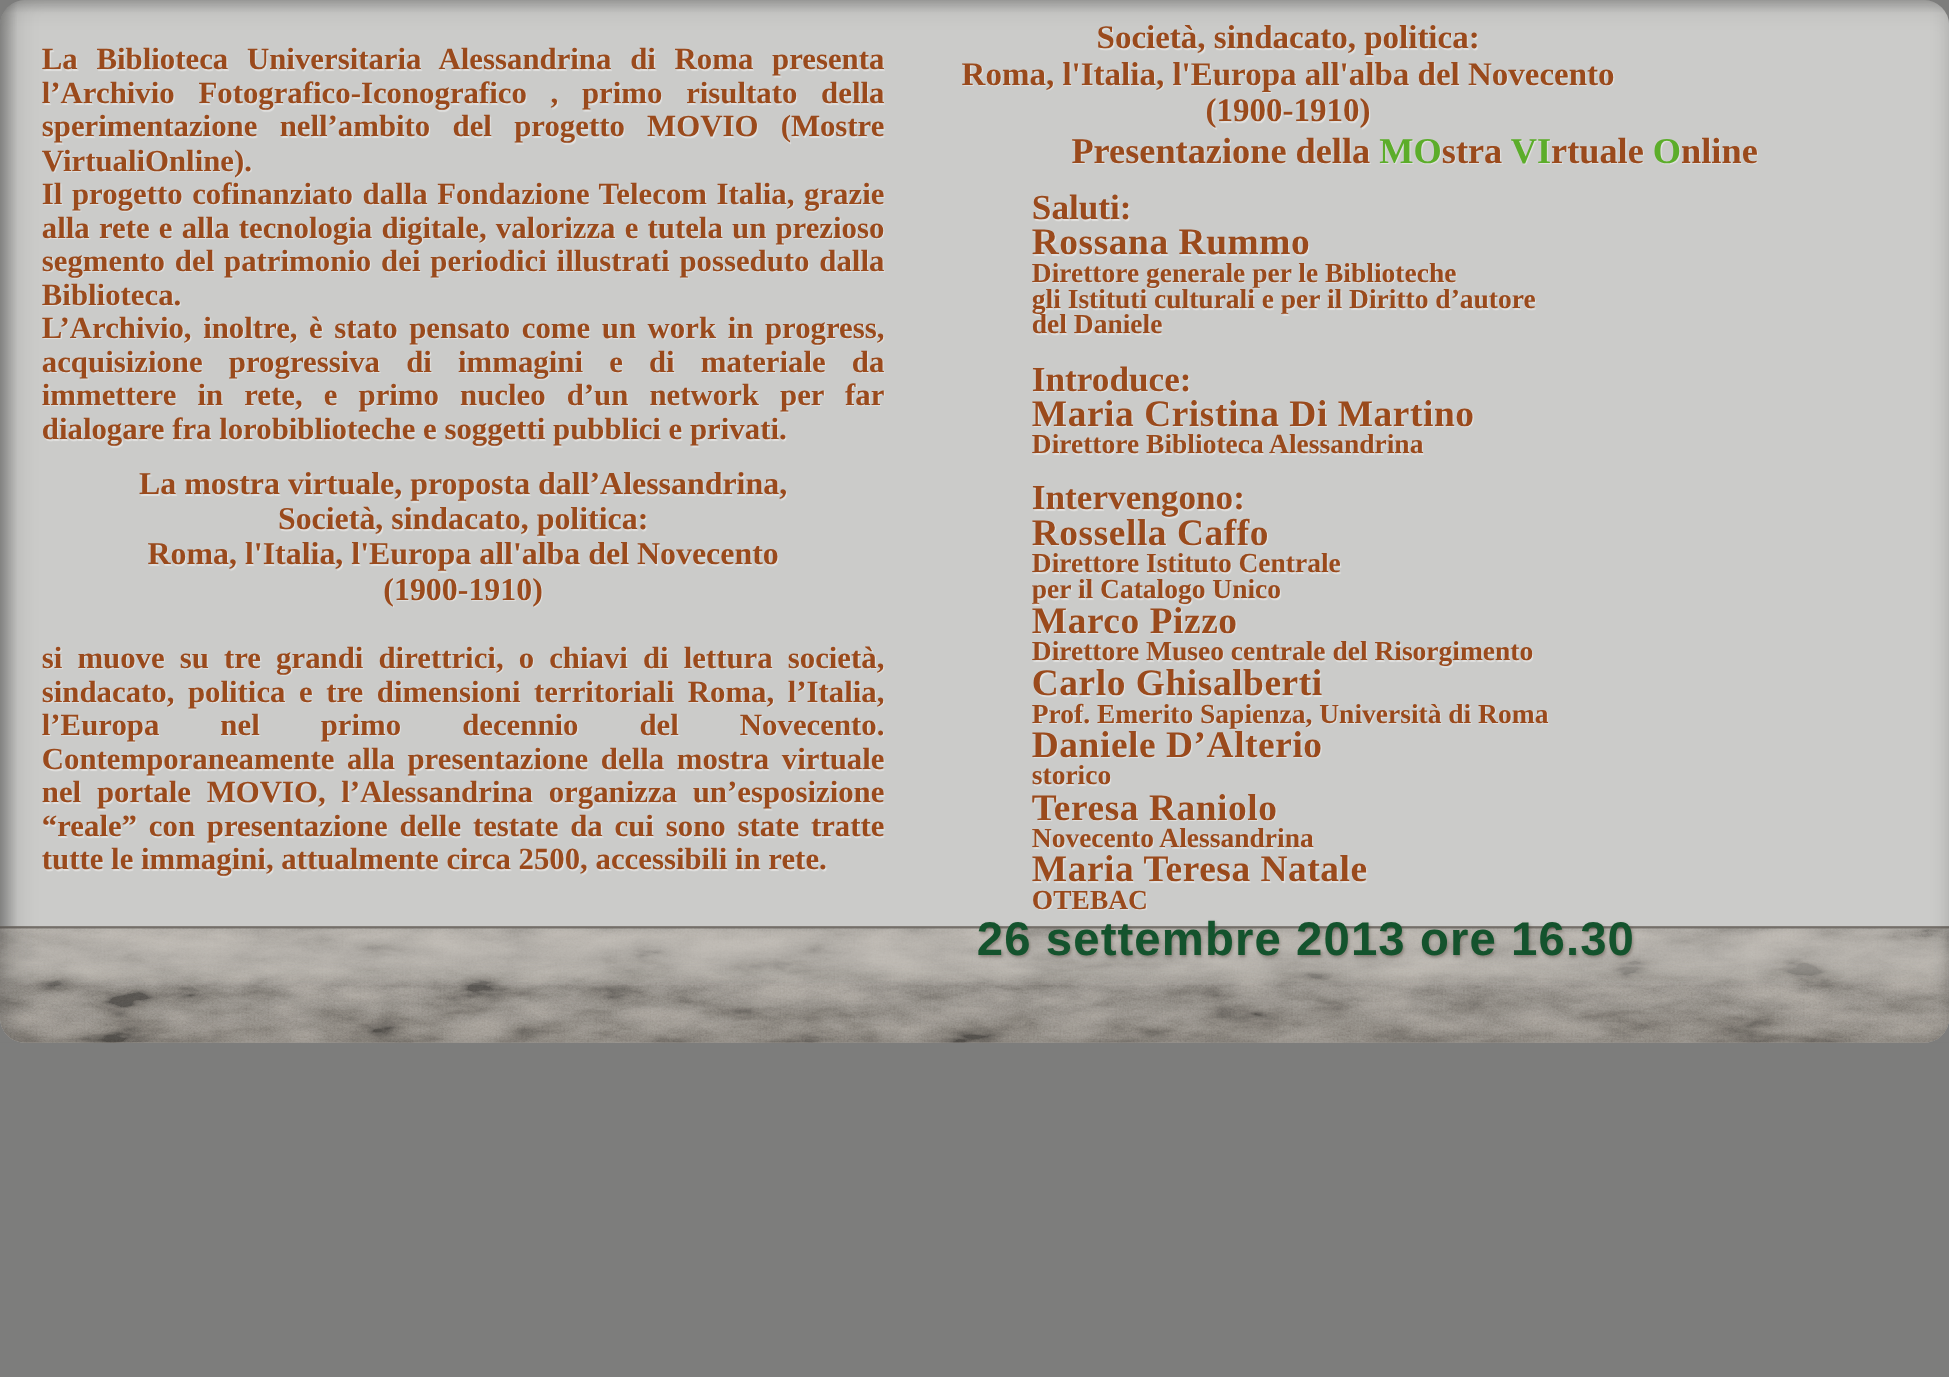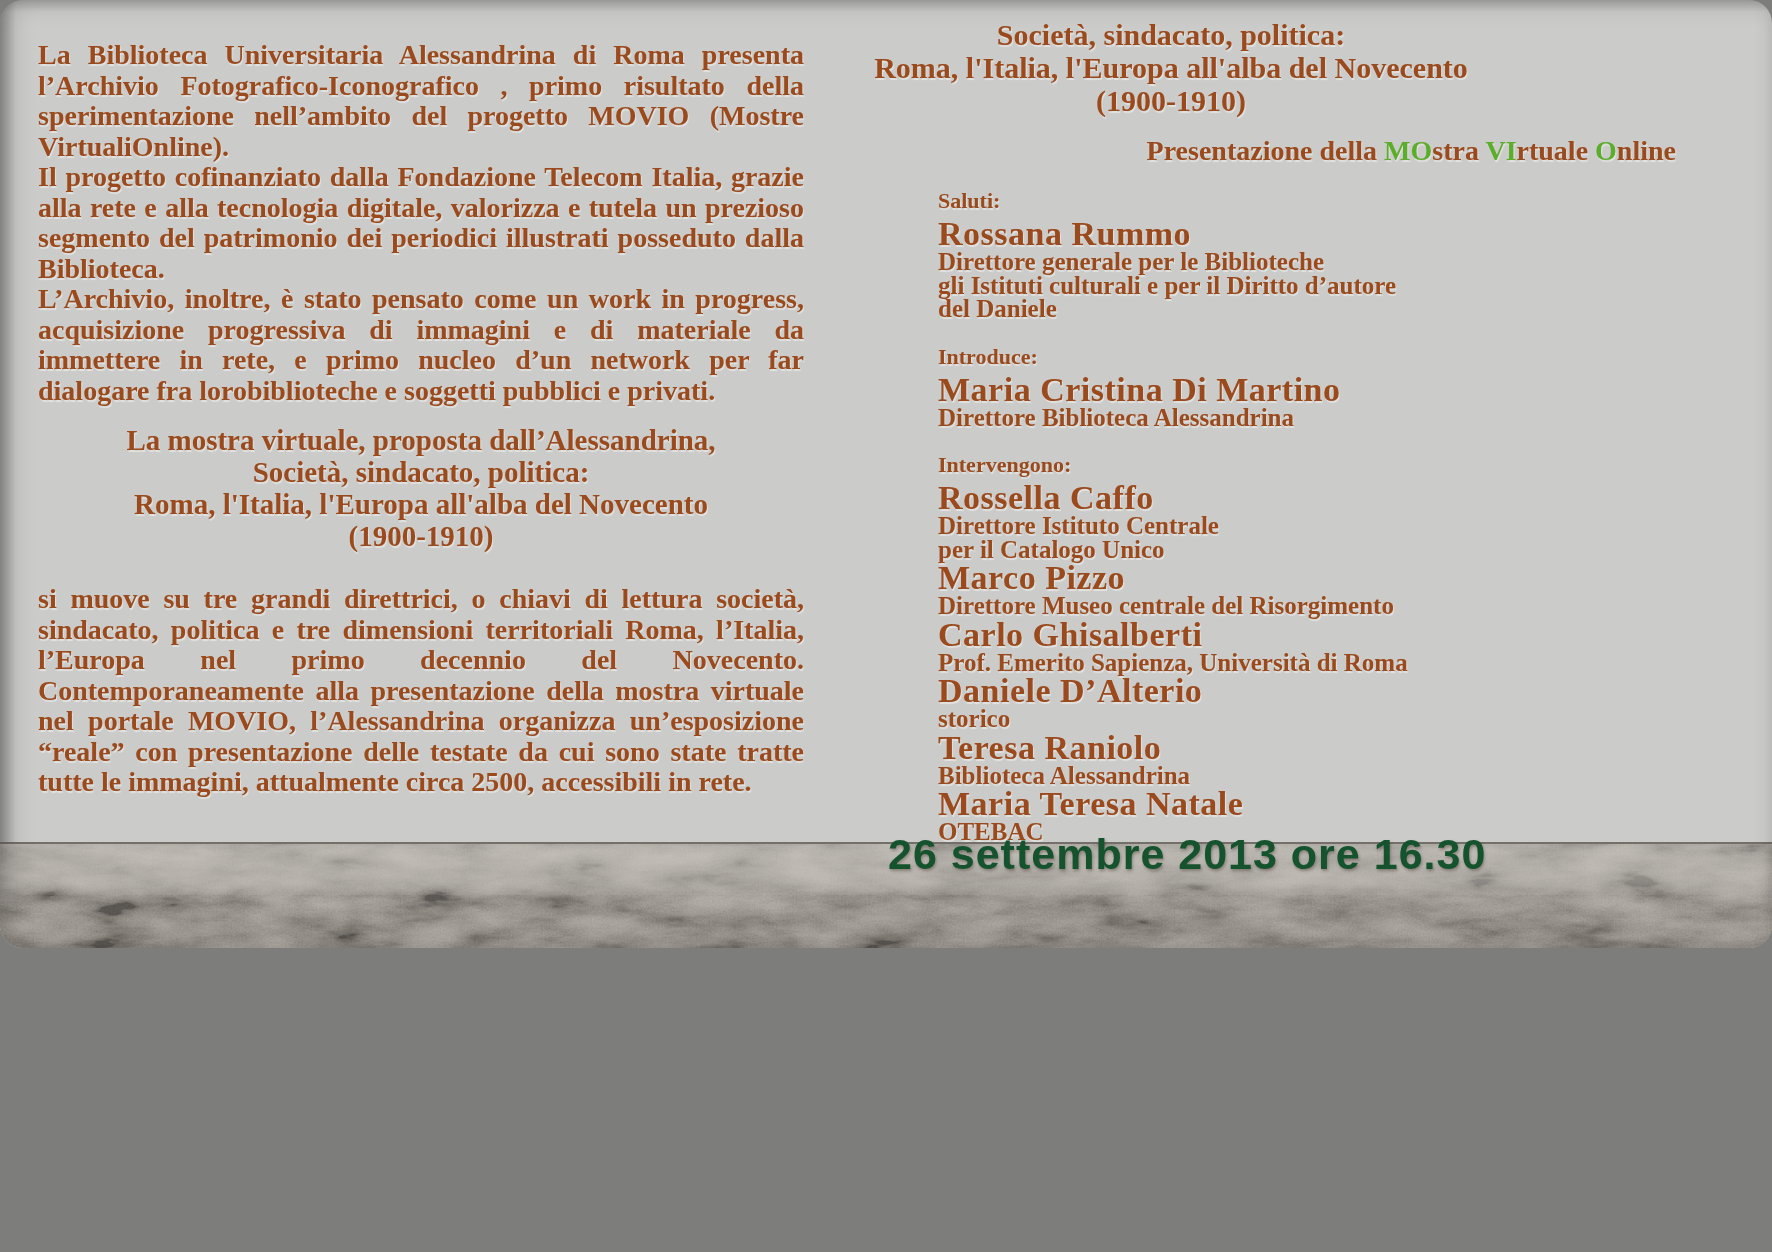"Presentazione della MOstra VIrtuale" .r-subtitle { font-size: 28px -> 33px; margin: 14px 0 0 60px -> 1px 0 0 60px; text-align: right -> center }
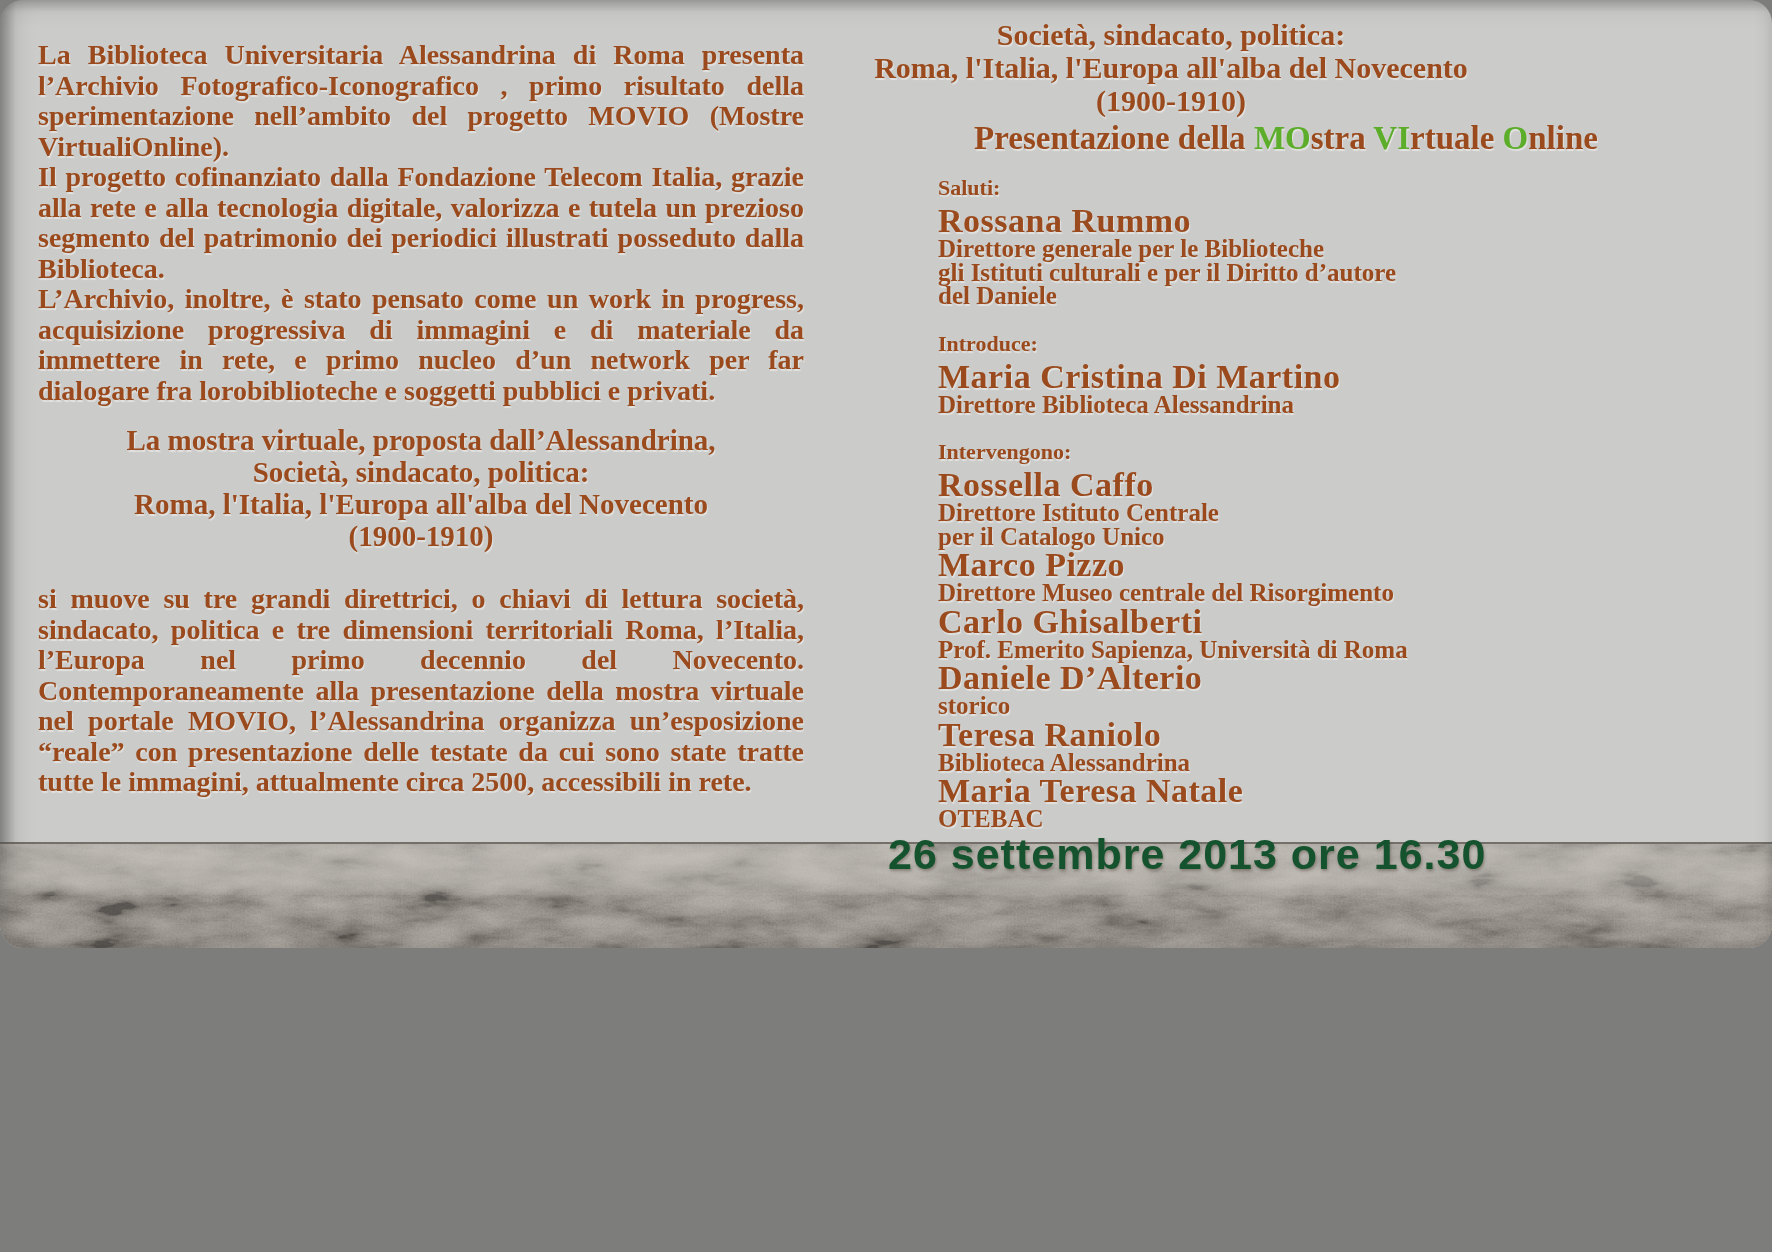"Saluti:" .label { font-size: 22px -> 32px }
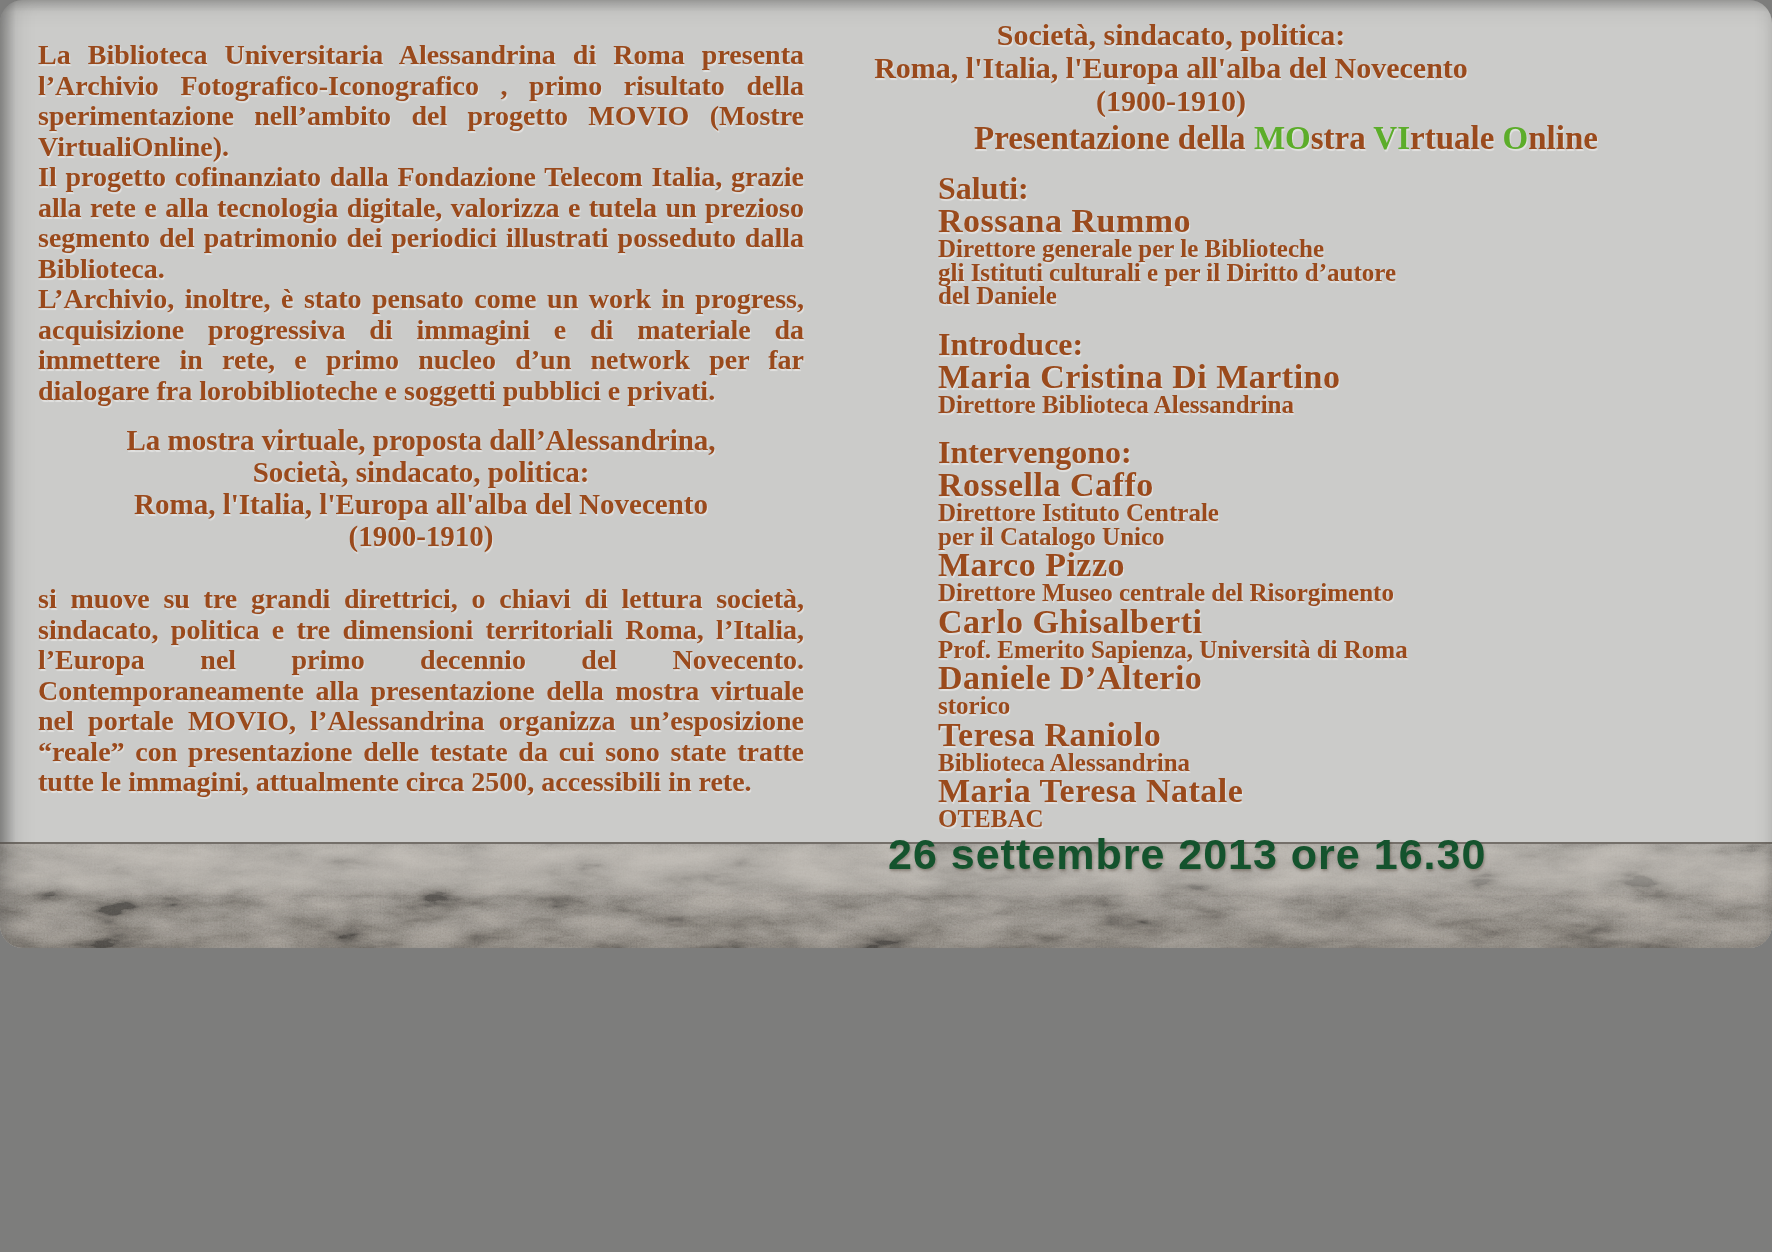"Biblioteca Alessandrina" div.prole { text: Biblioteca -> Novecento }
